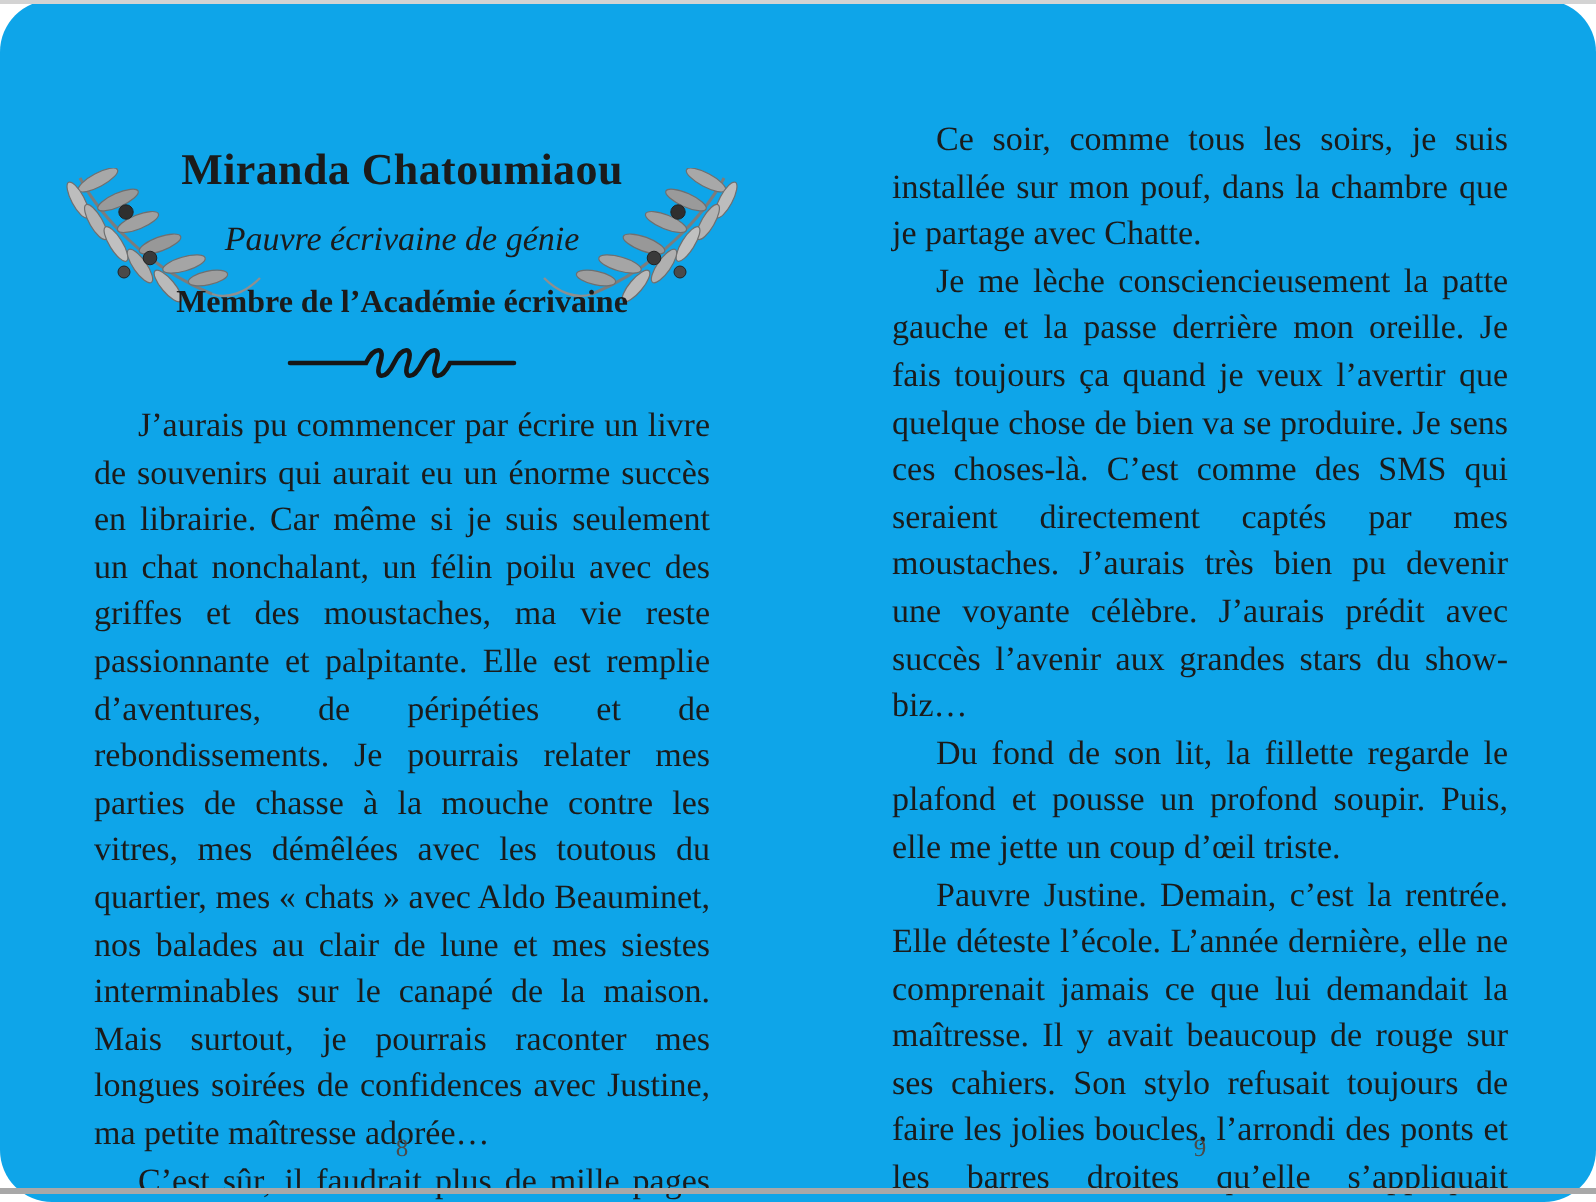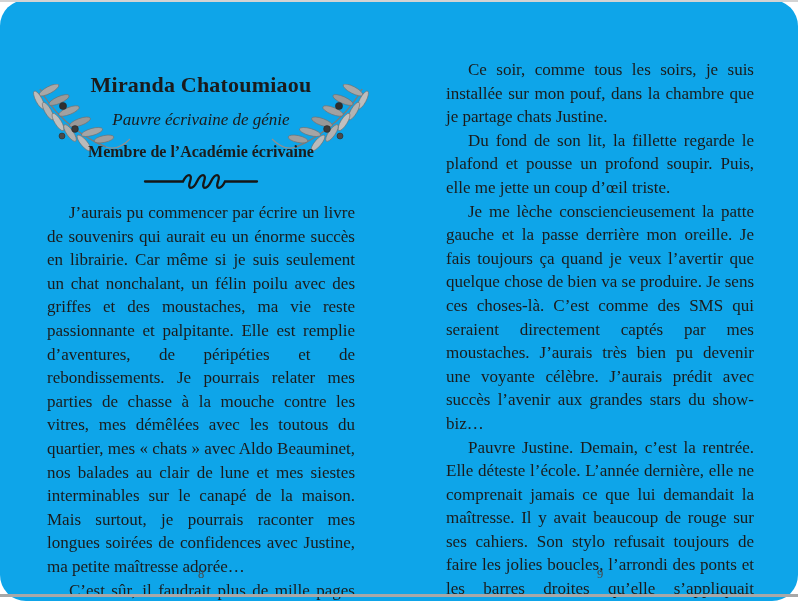"Ce soir, comme tous les" p { text: chats Justine -> avec Chatte }
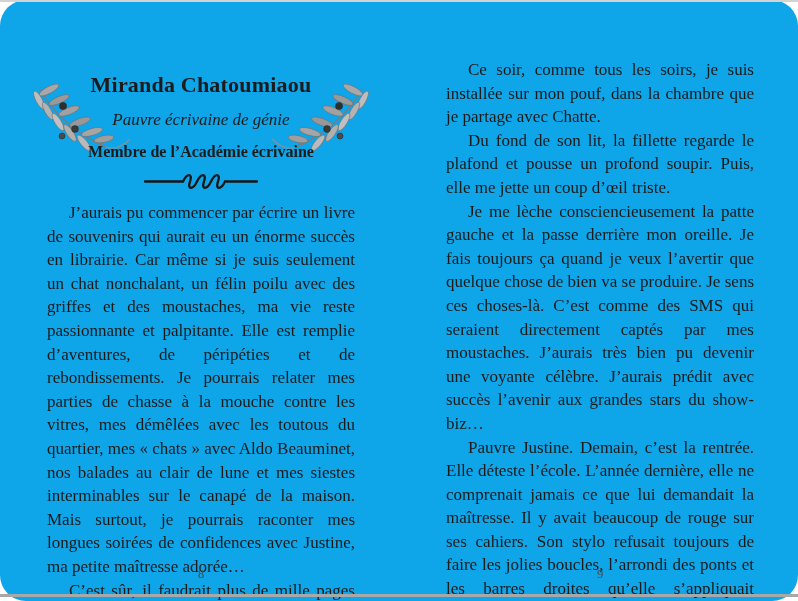"Du fond de son lit," p { order: before "Je me lèche consciencieusement la" -> after "Je me lèche consciencieusement la" }
